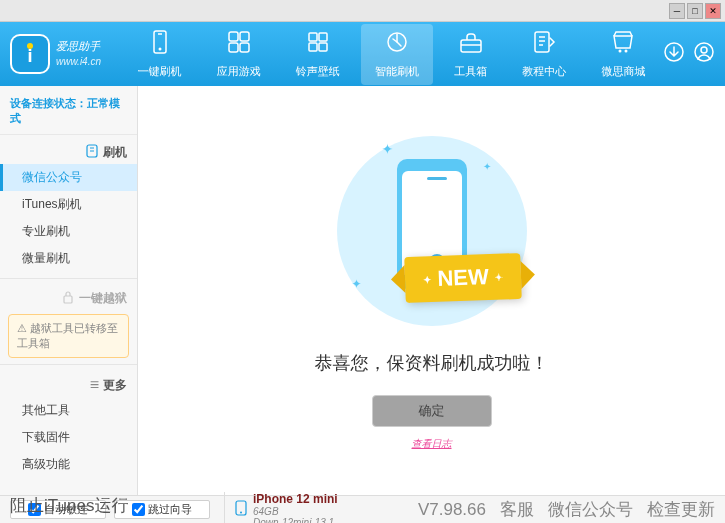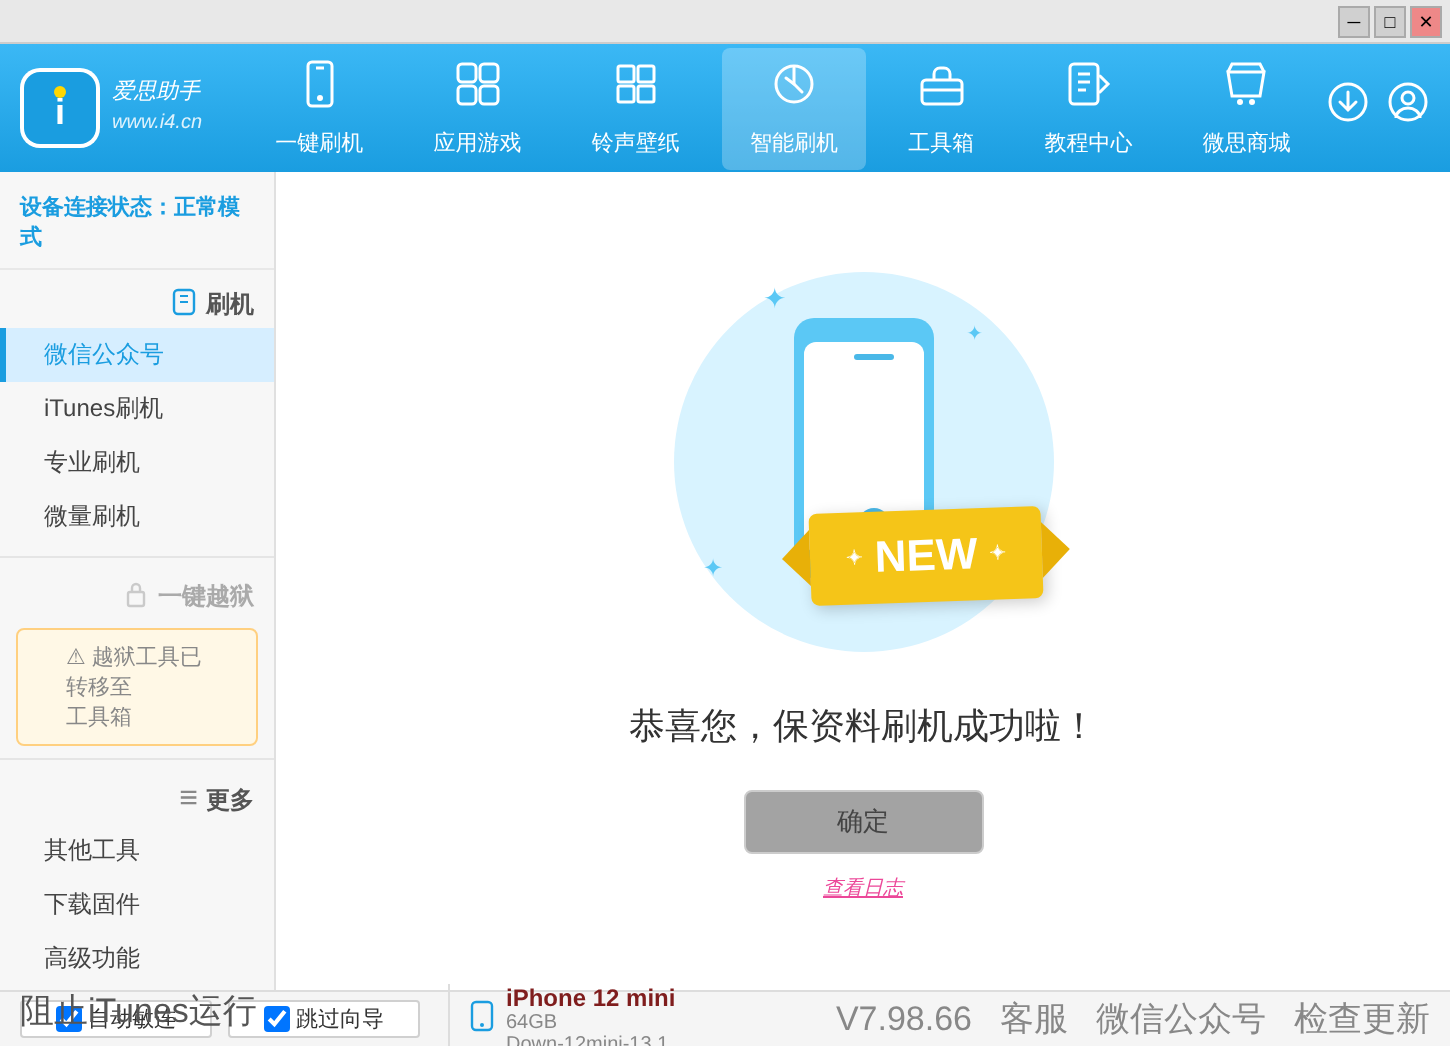"⚠ 越狱工具已转移至" .sidebar-notice { padding: 6px 24px -> 6px 8px }
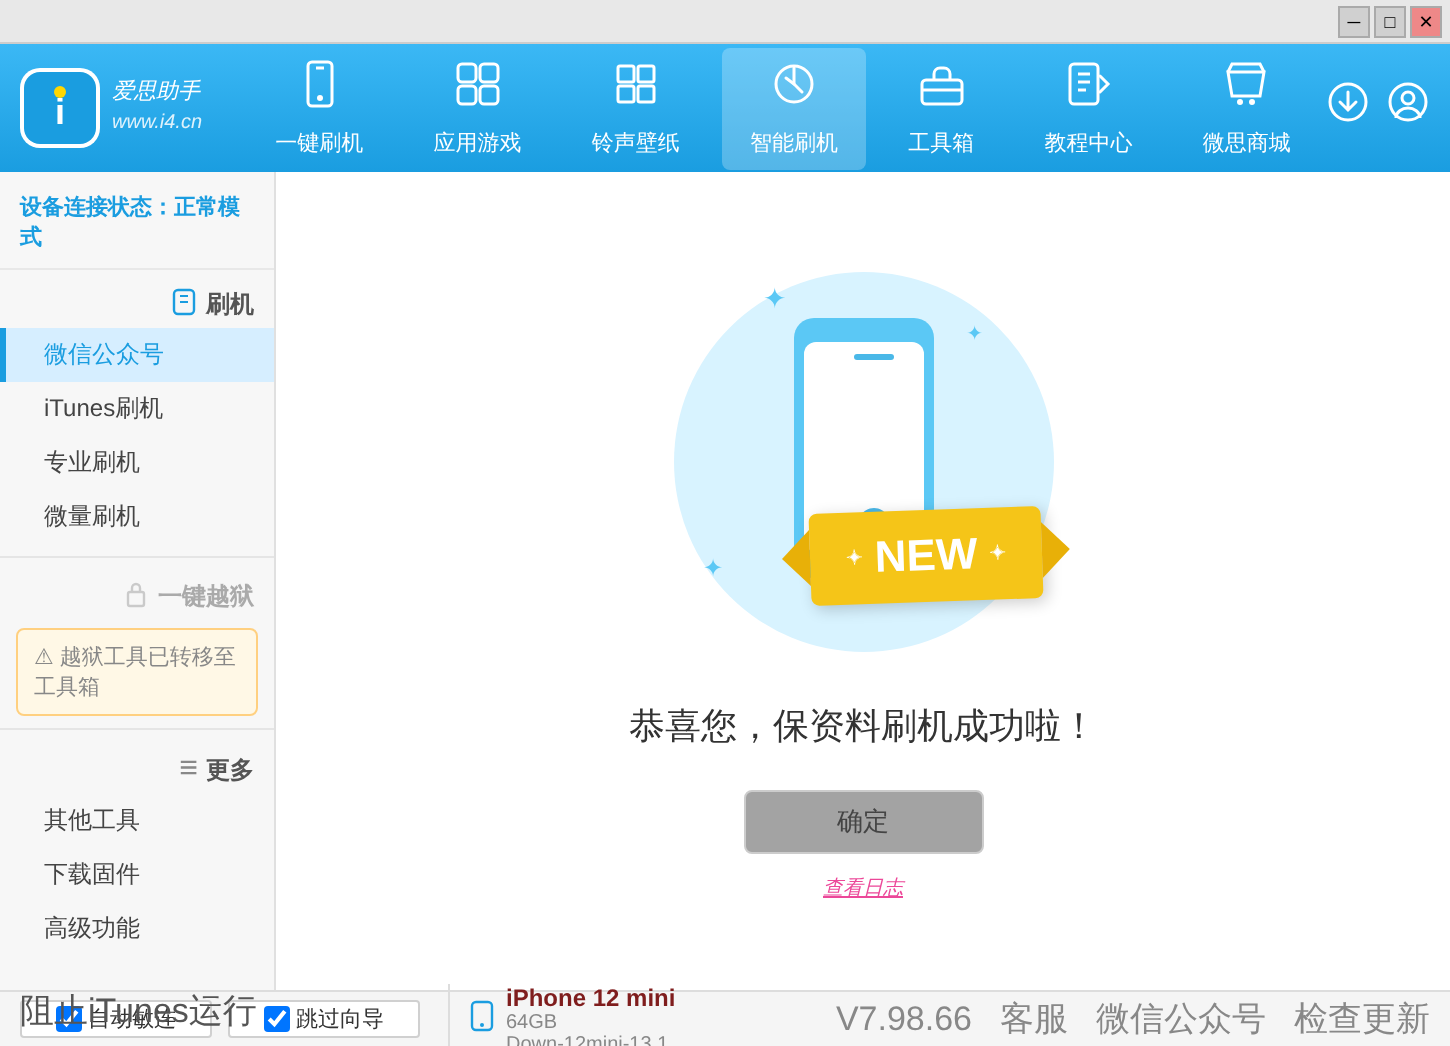"64GB" .device-sub { font-style: none -> italic }
